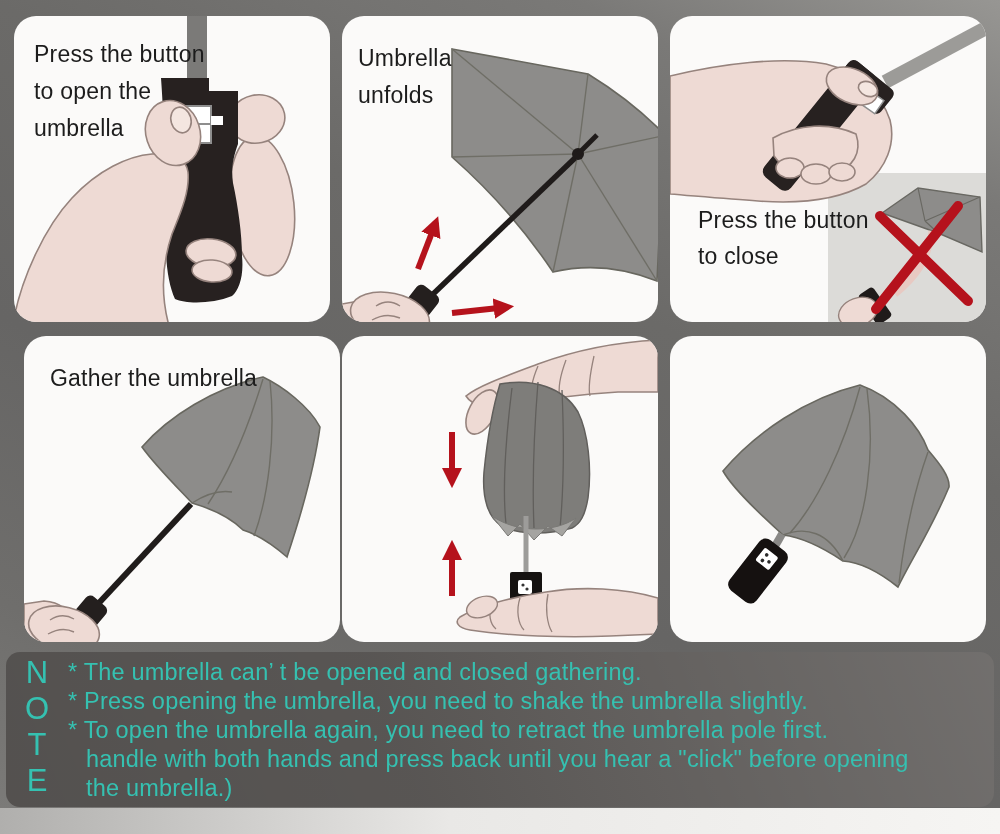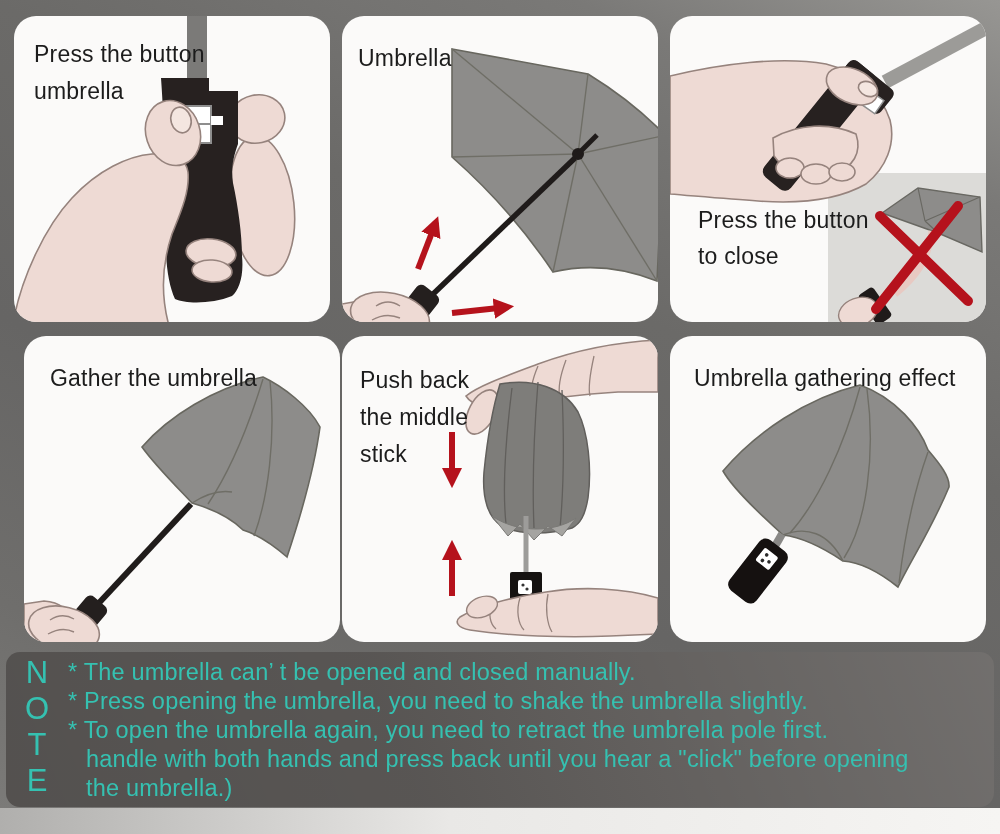"to open the" div { html: none -> <div>to open the</div> }
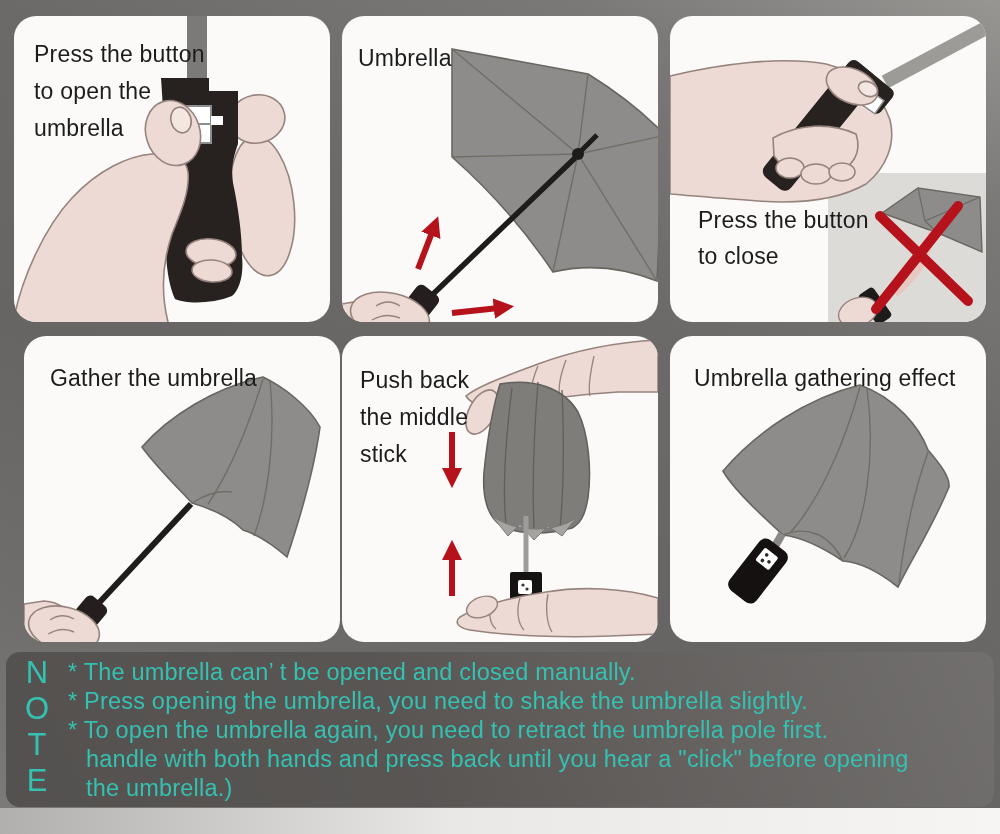"unfolds" div { html: none -> <div>unfolds</div> }
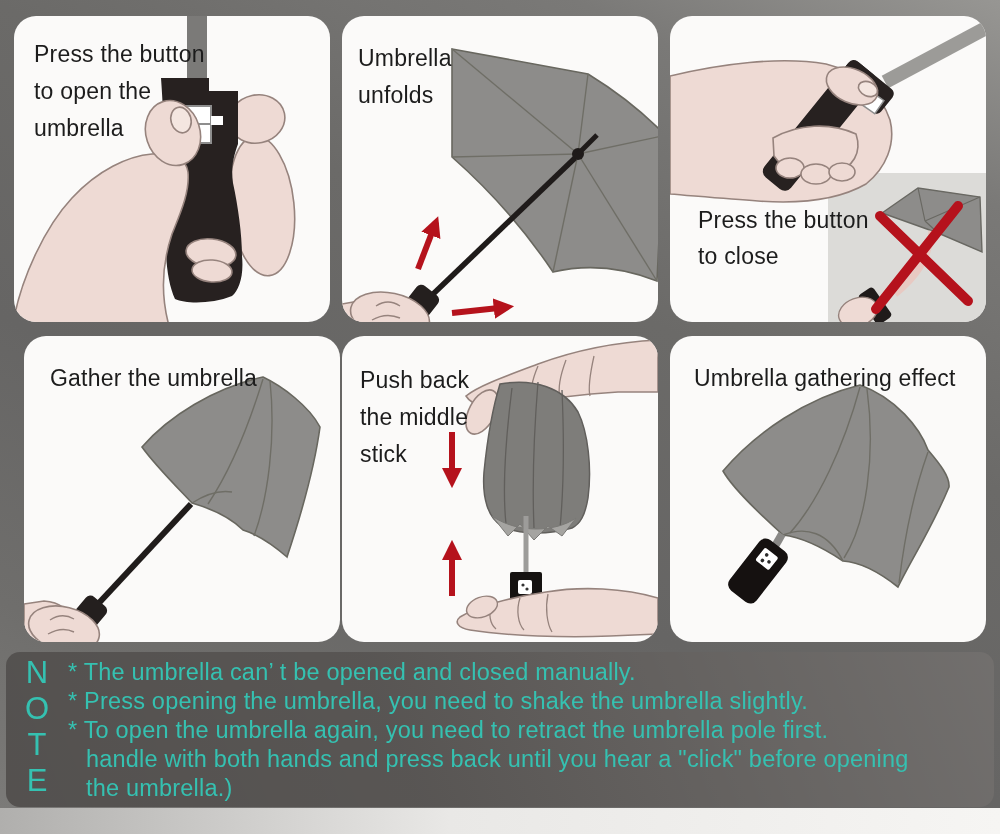"Push back" div.caption { html: <div> <div>Push back</div> <div>the middle</div> <div>stick</div> </div> -> none }
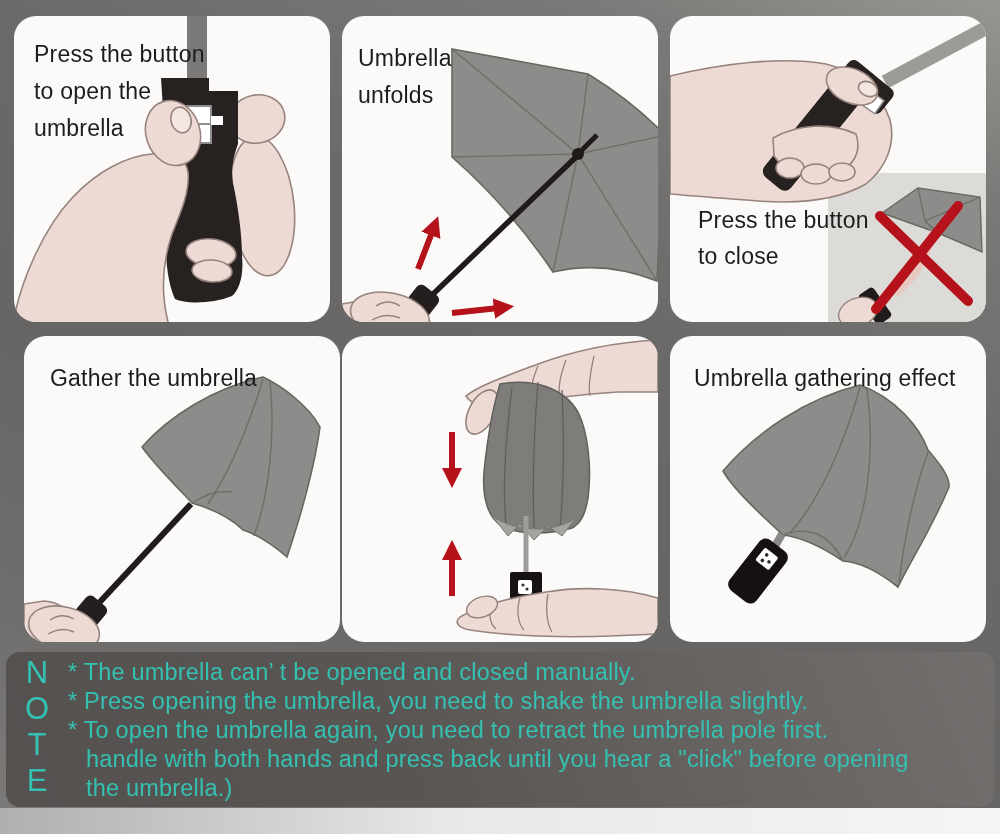"Umbrella gathering effect" div.caption { html: <div> <div>Umbrella gathering effect</div> </div> -> none }
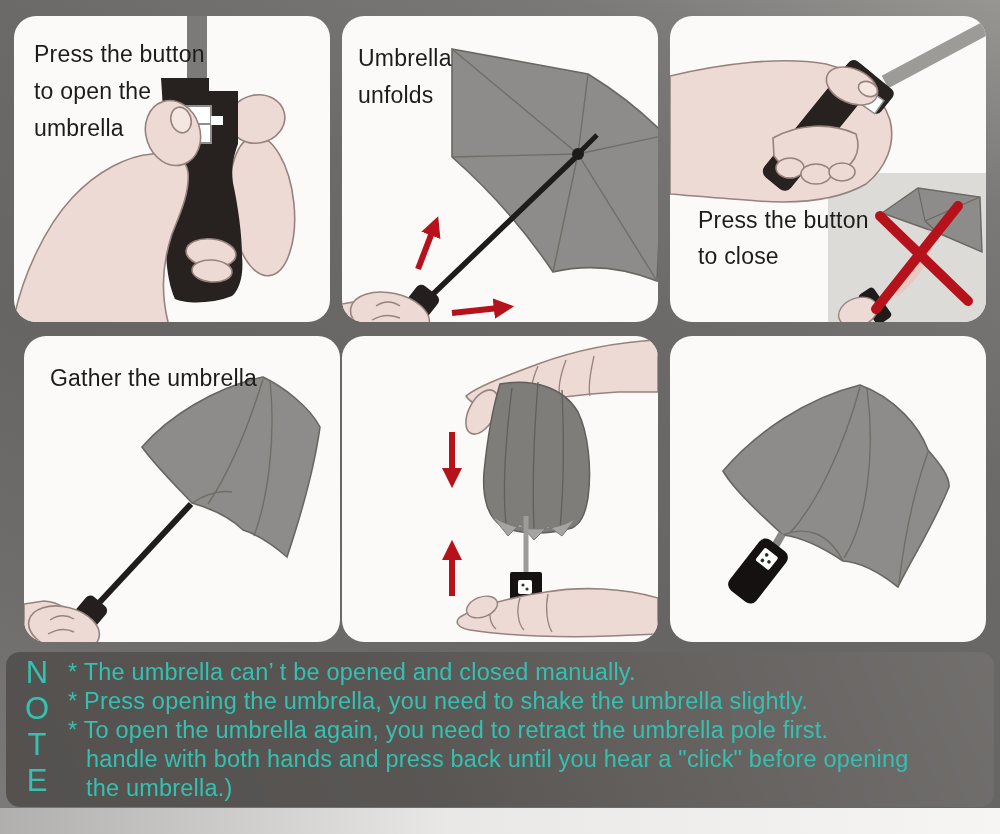"* The umbrella can’ t" div { text: manually -> gathering }
